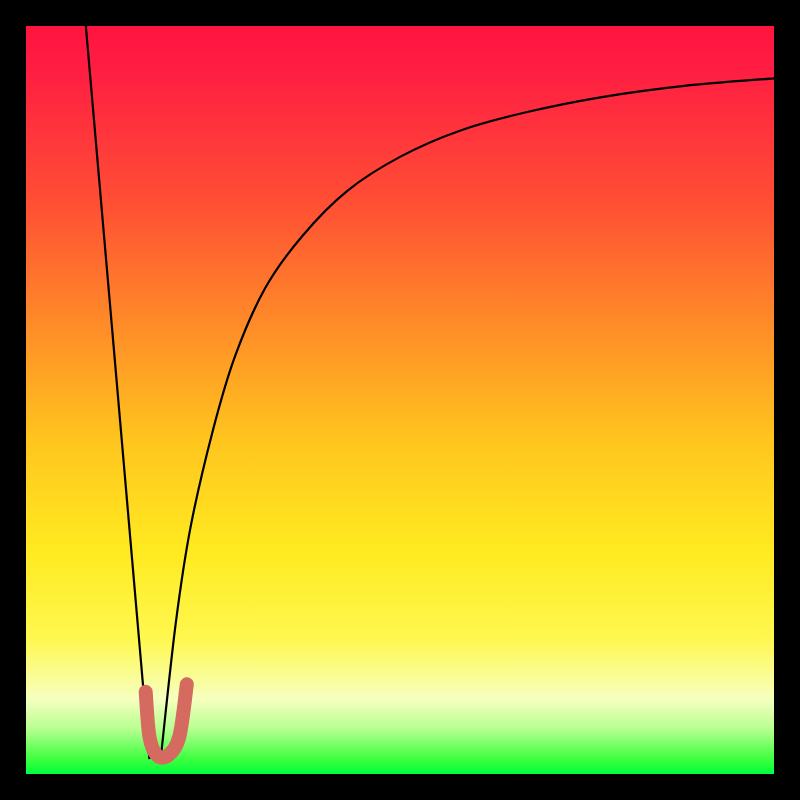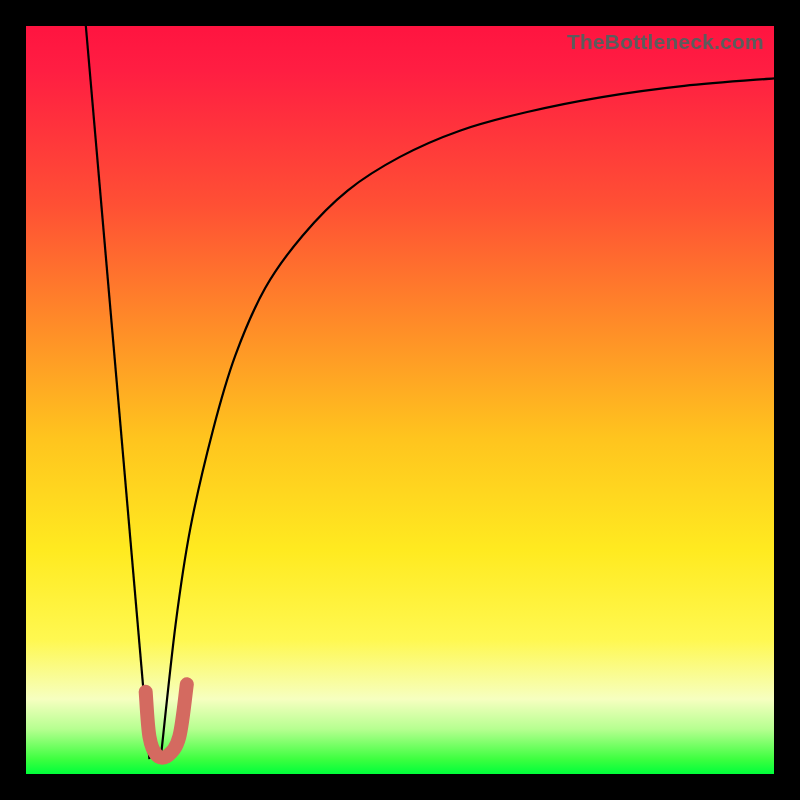"TheBottleneck.com" div.watermark { html: <div>TheBottleneck.com</div> -> none }
